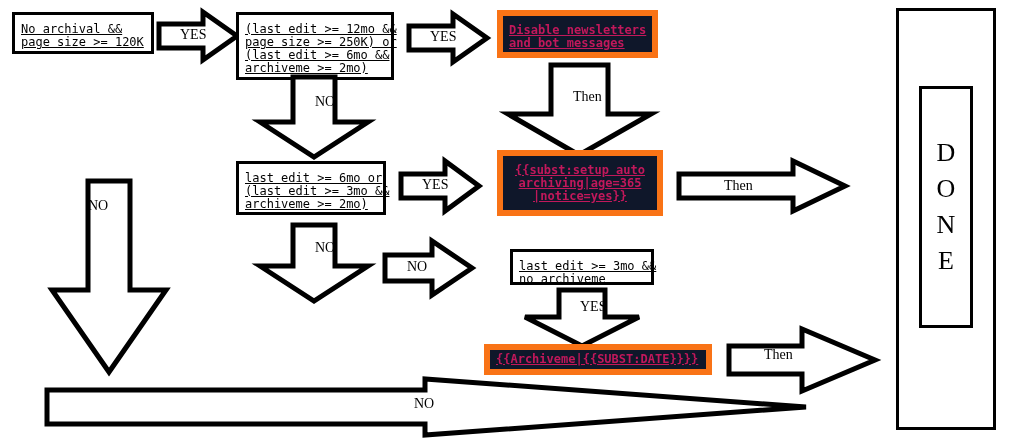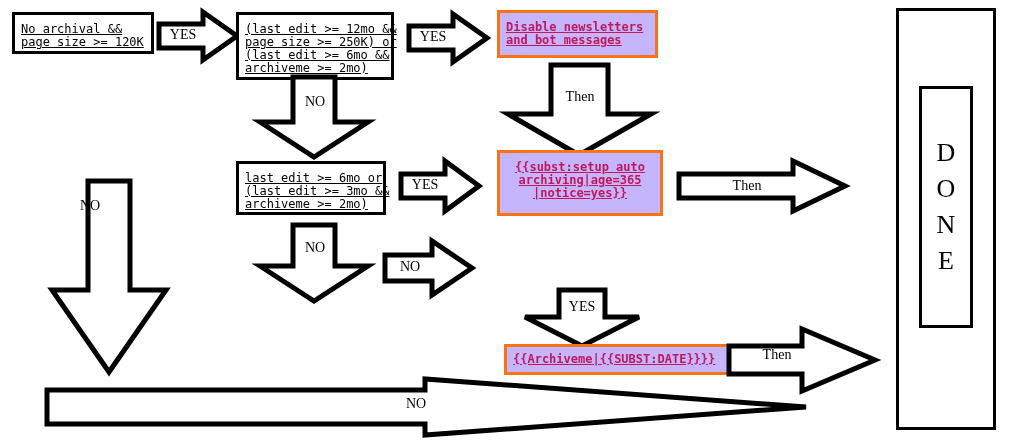"YES" .arrow-label { margin-left: none -> 22px; text-align: center -> none }
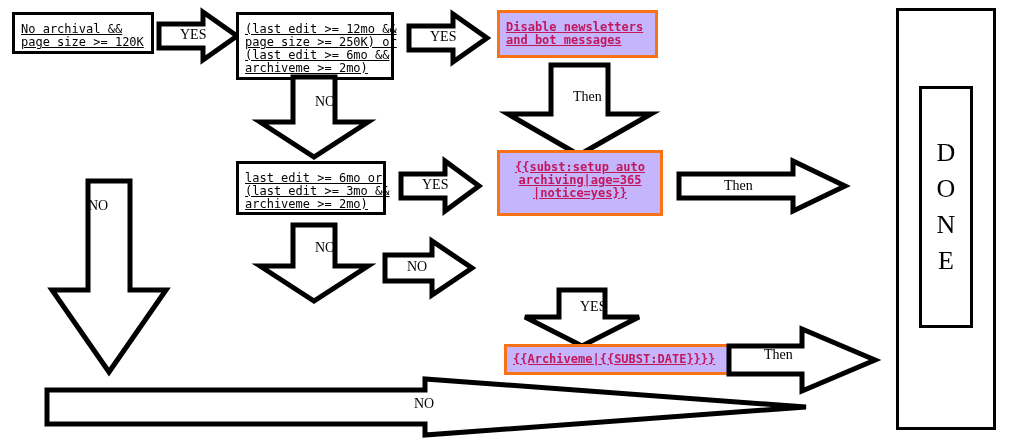"Disable newsletters" .node.pink { background: #c4b5fd -> #0f172a; border: 3px solid #f97316 -> 6px solid #f97316 }
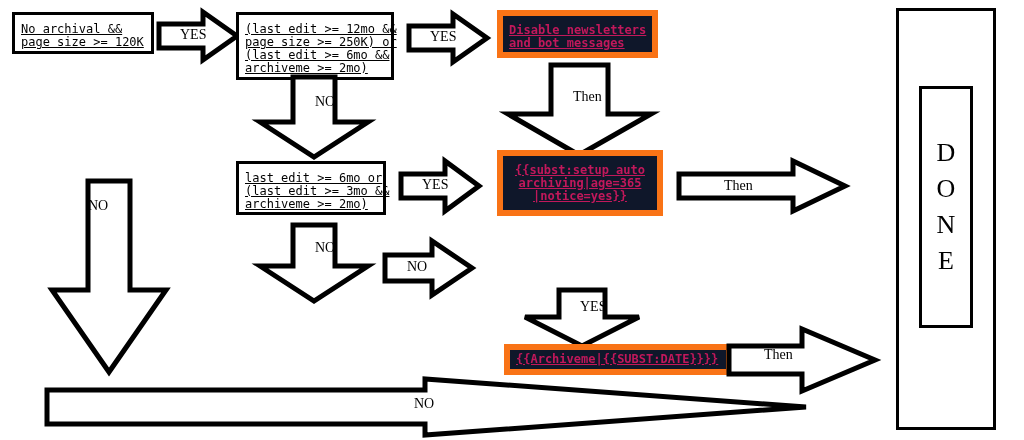"last edit >= 3mo &&" div.node { html: none -> <div>last edit &gt;= 3mo &amp;&amp; no archiveme</div> }
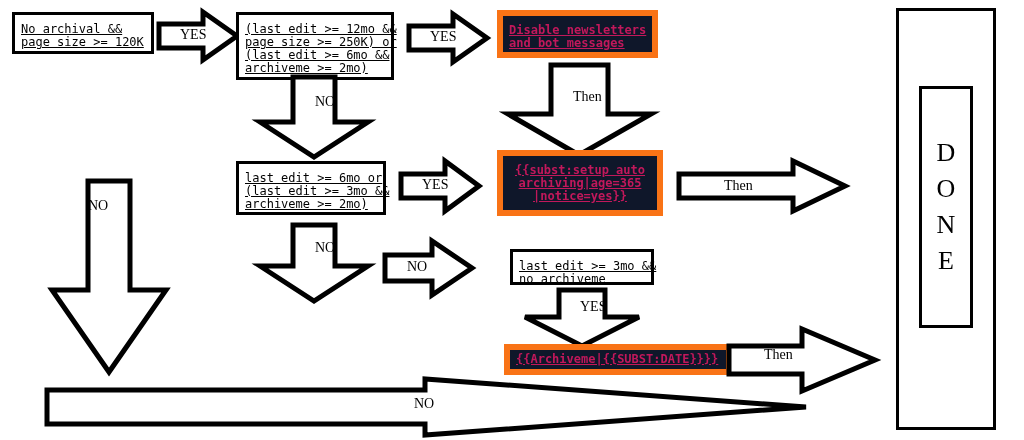"{{Archiveme|{{SUBST:DATE}}}}" div.node { left: 504px -> 484px }
